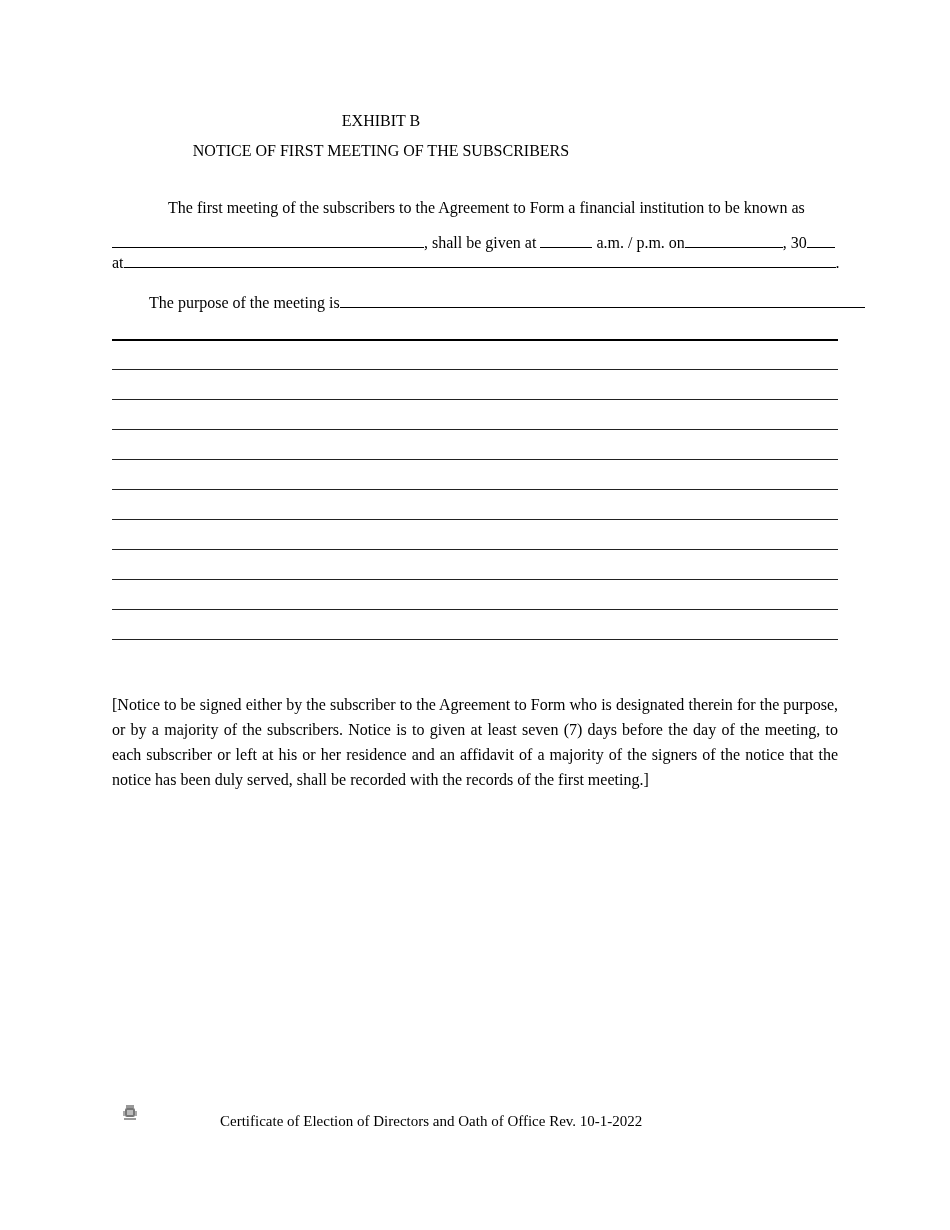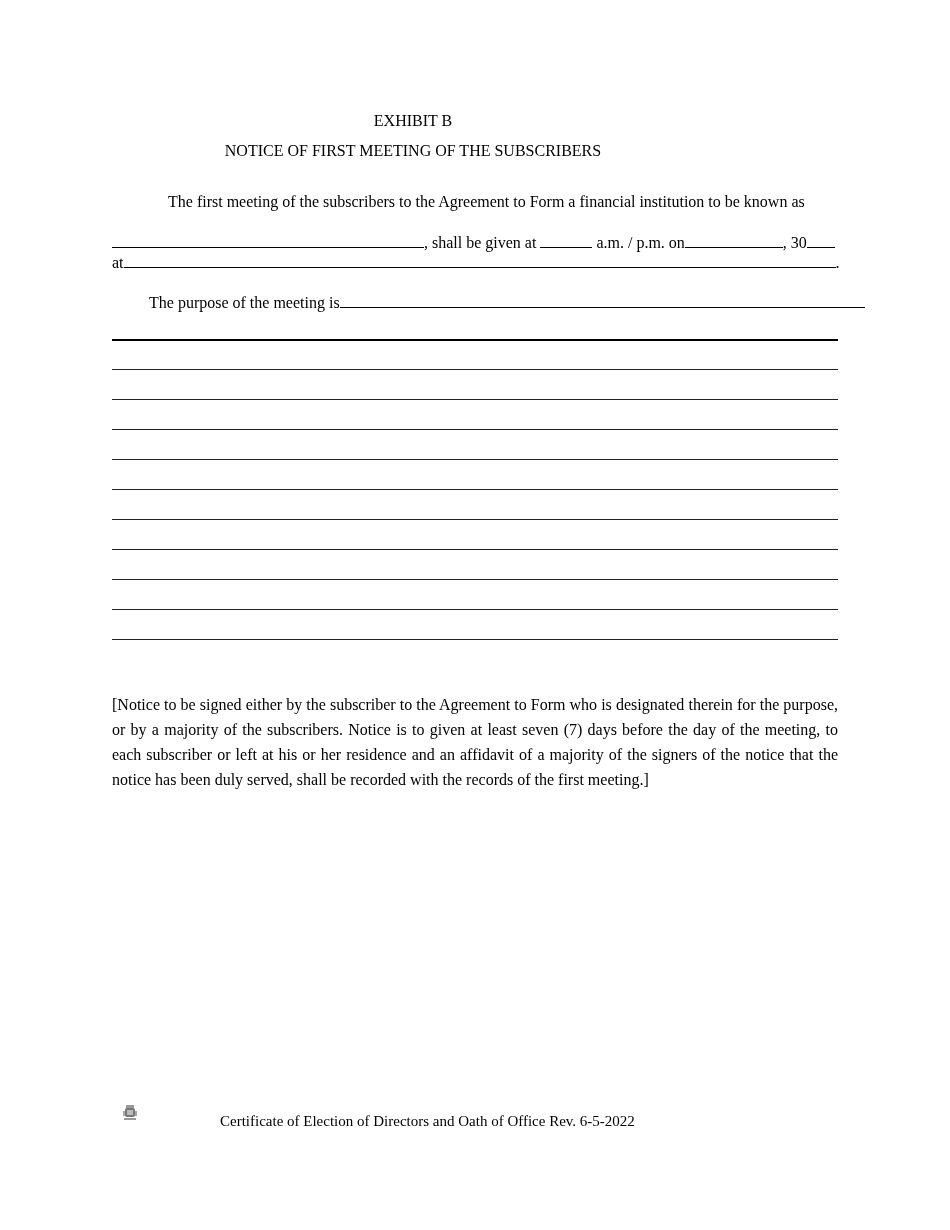"EXHIBIT B" .center { margin-left: 32px -> none }
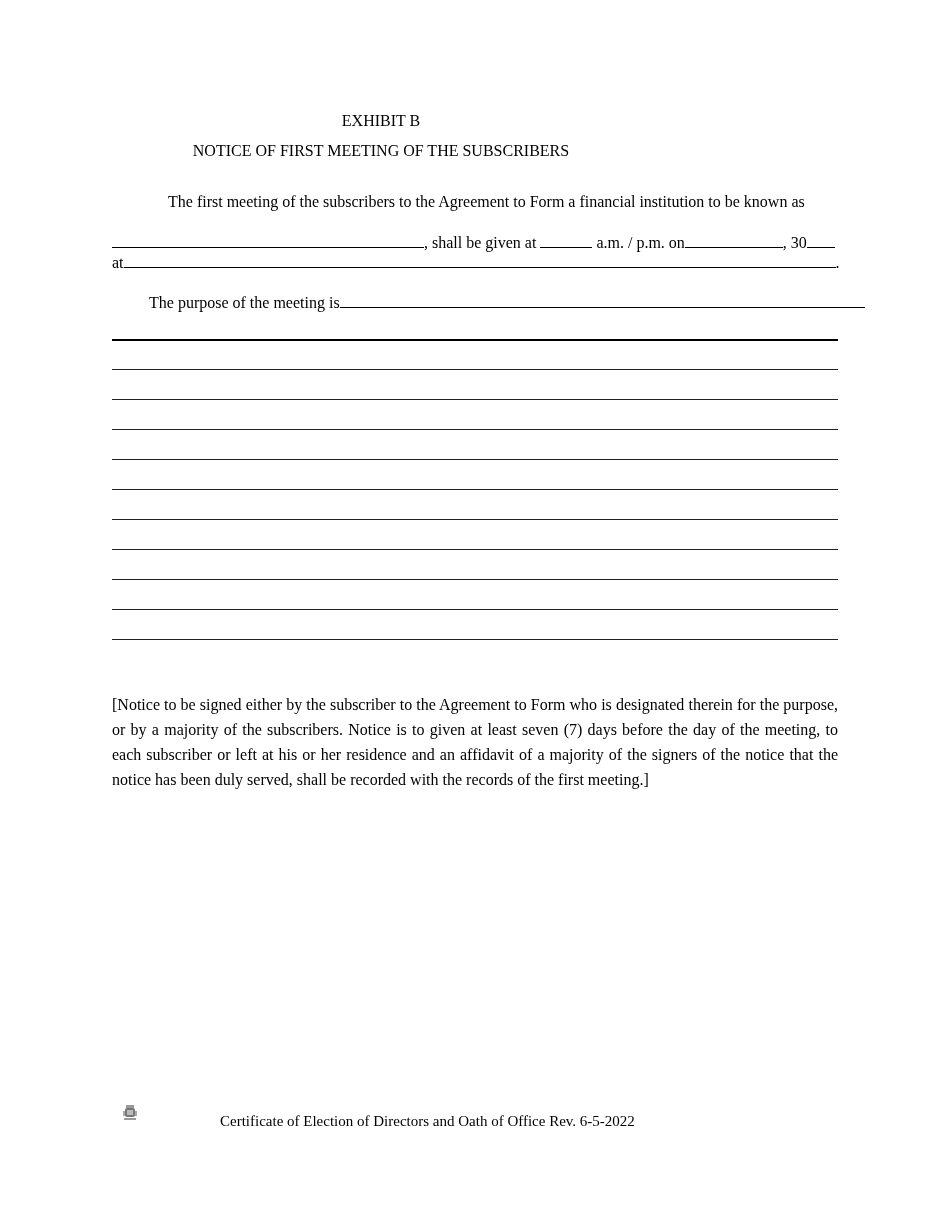"The first meeting of the" div.abs { top: 192px -> 198px }
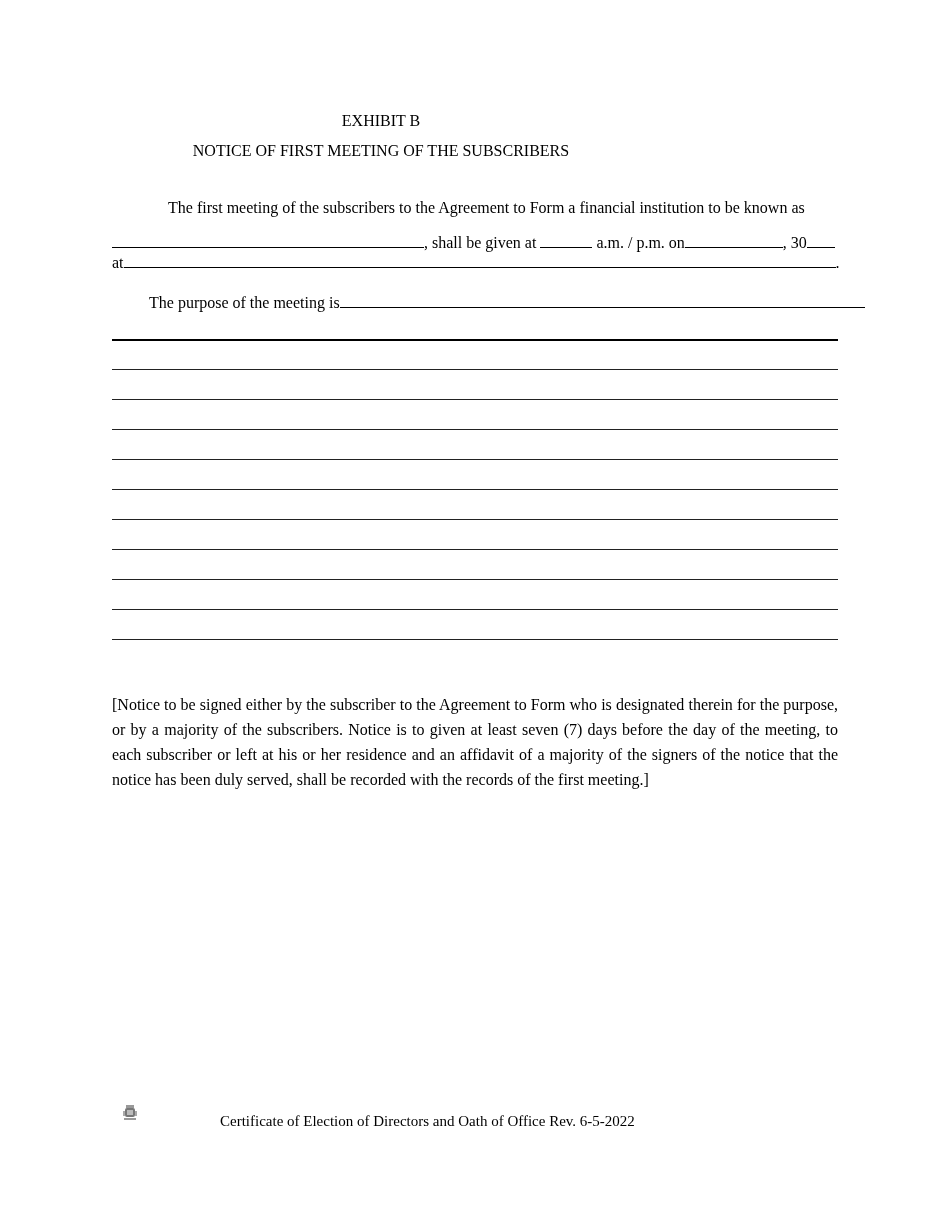"Certificate of Election of Directors" div.abs { text: 6-5-2022 -> 10-1-2022 }
